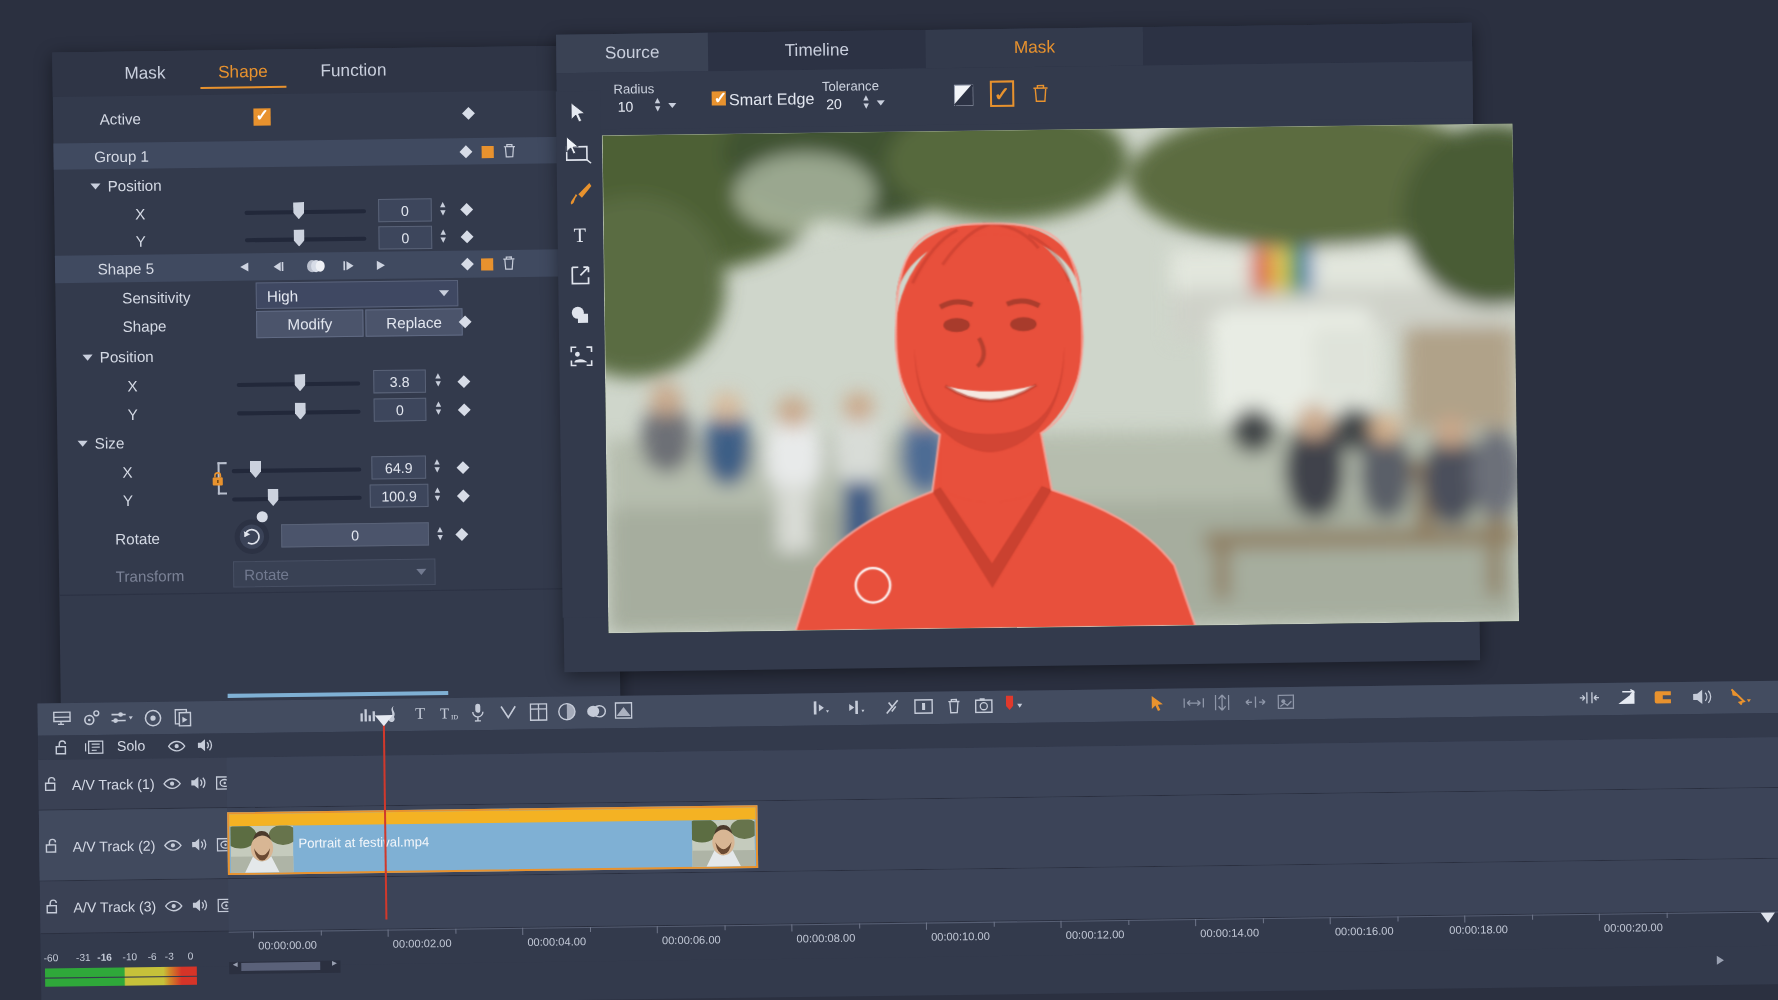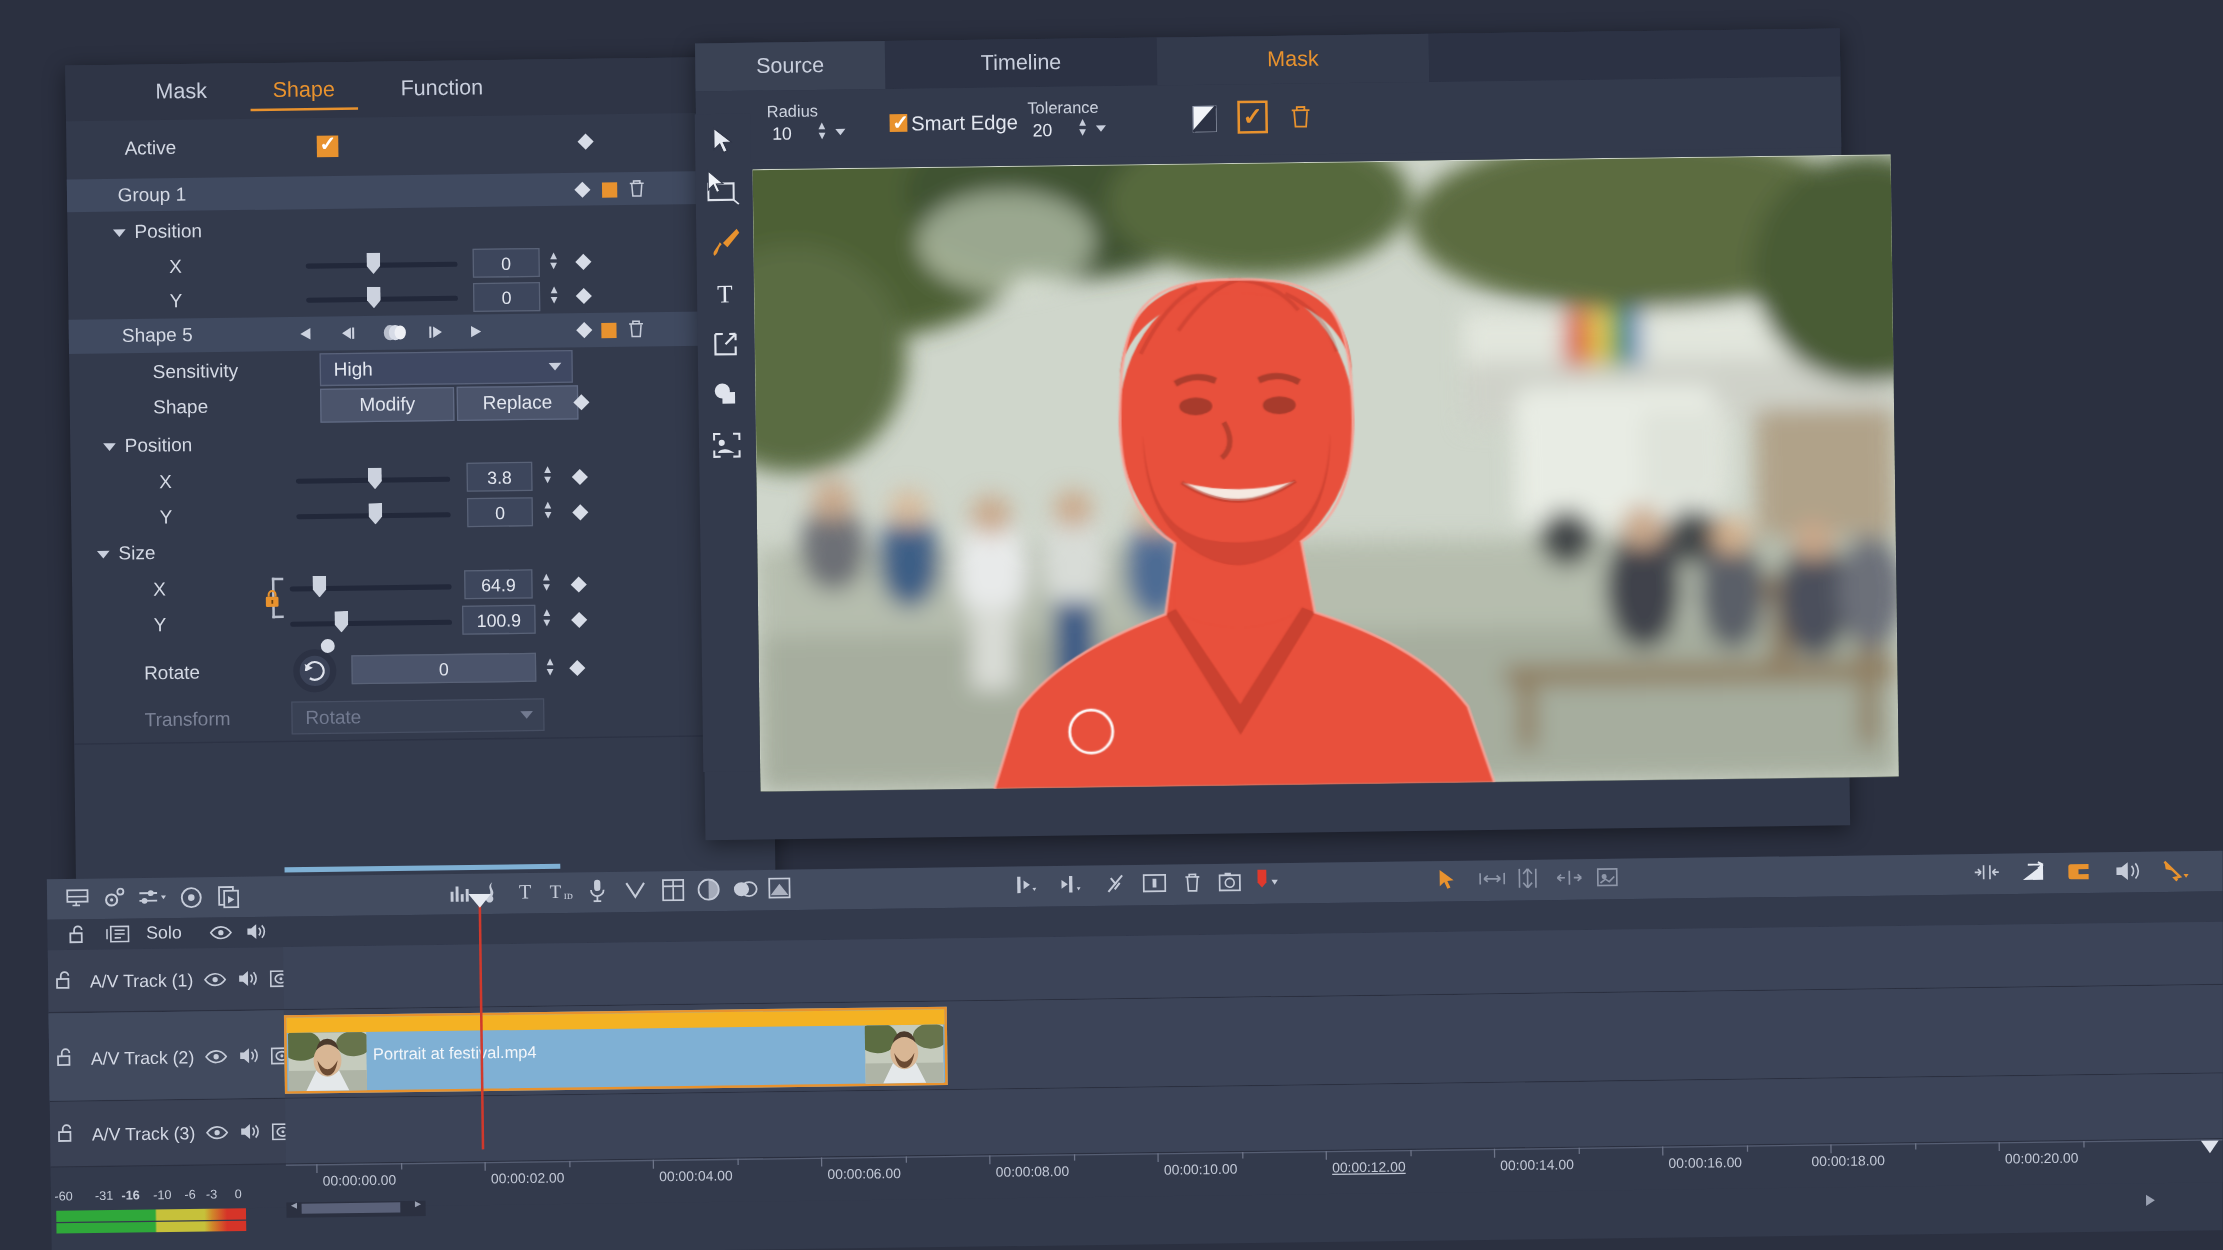"00:00:12.00" div.tlabel { text-decoration: underline -> none }
